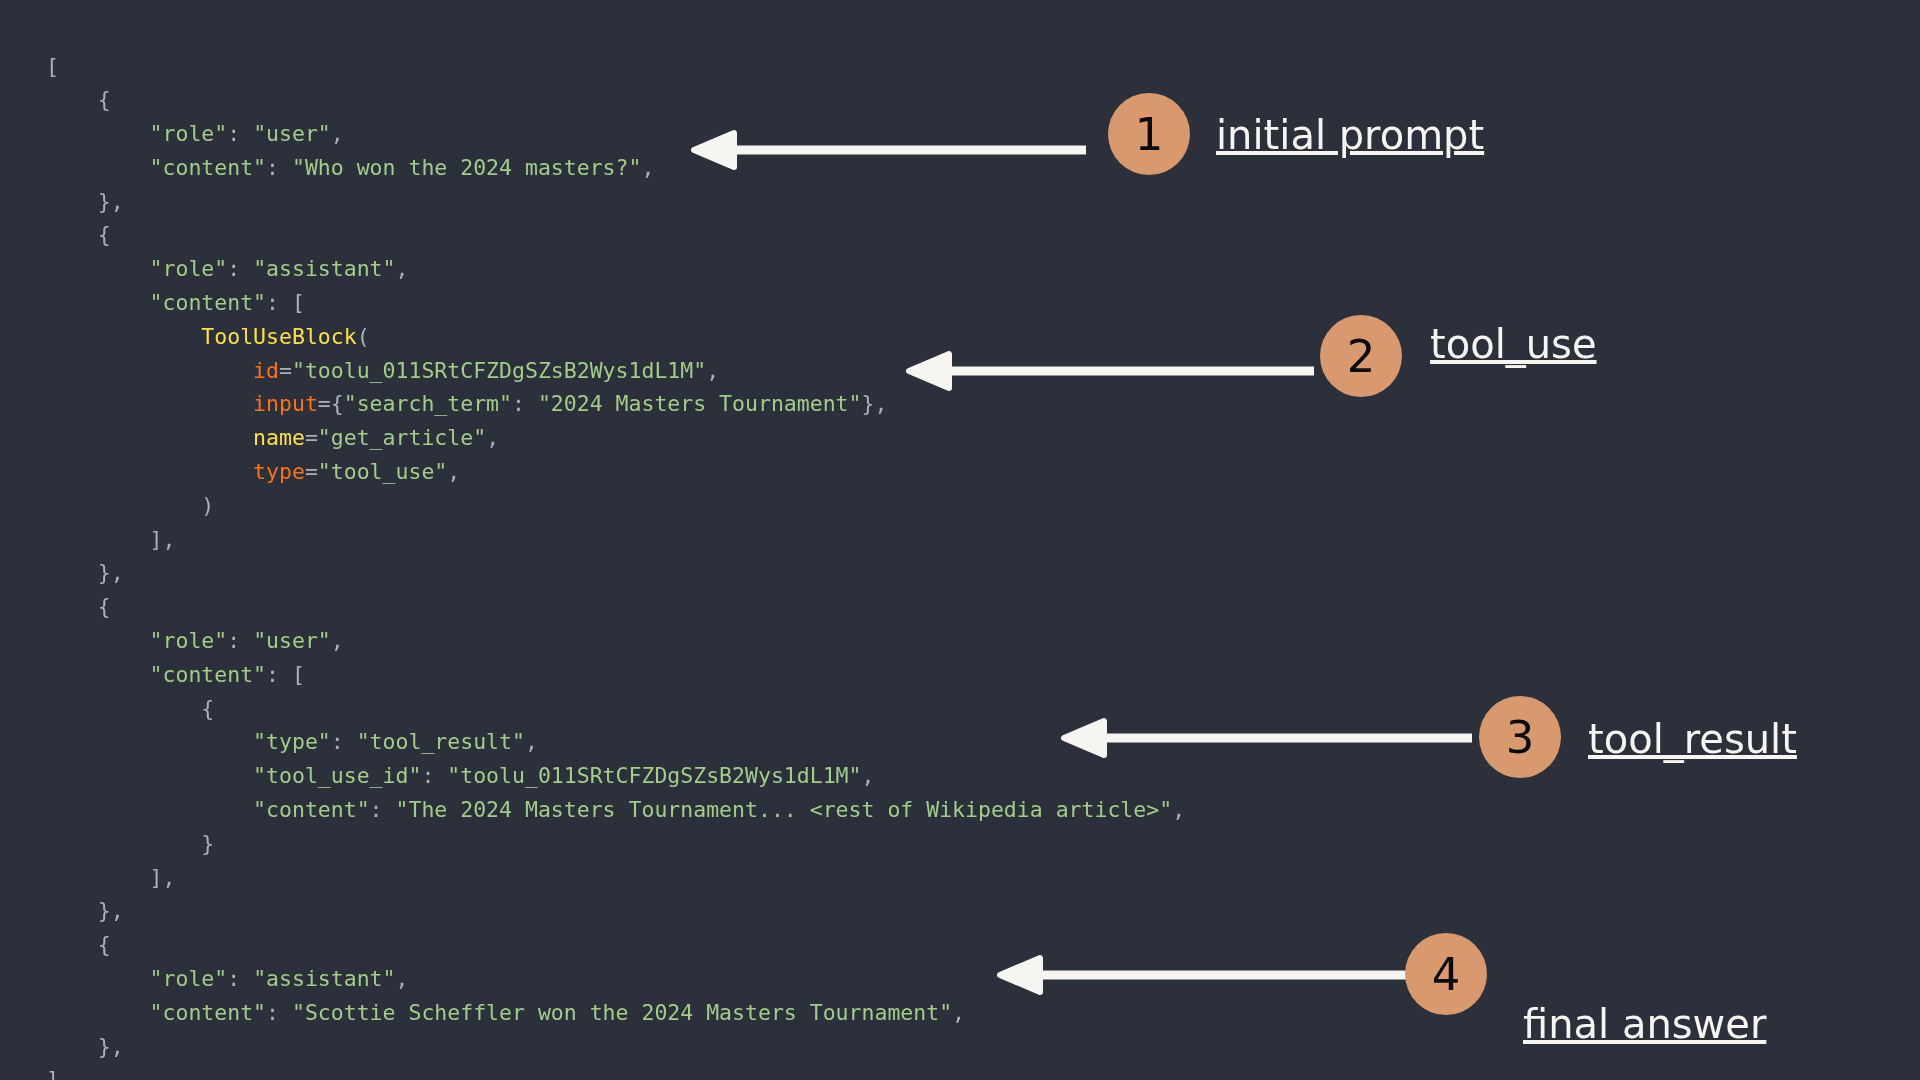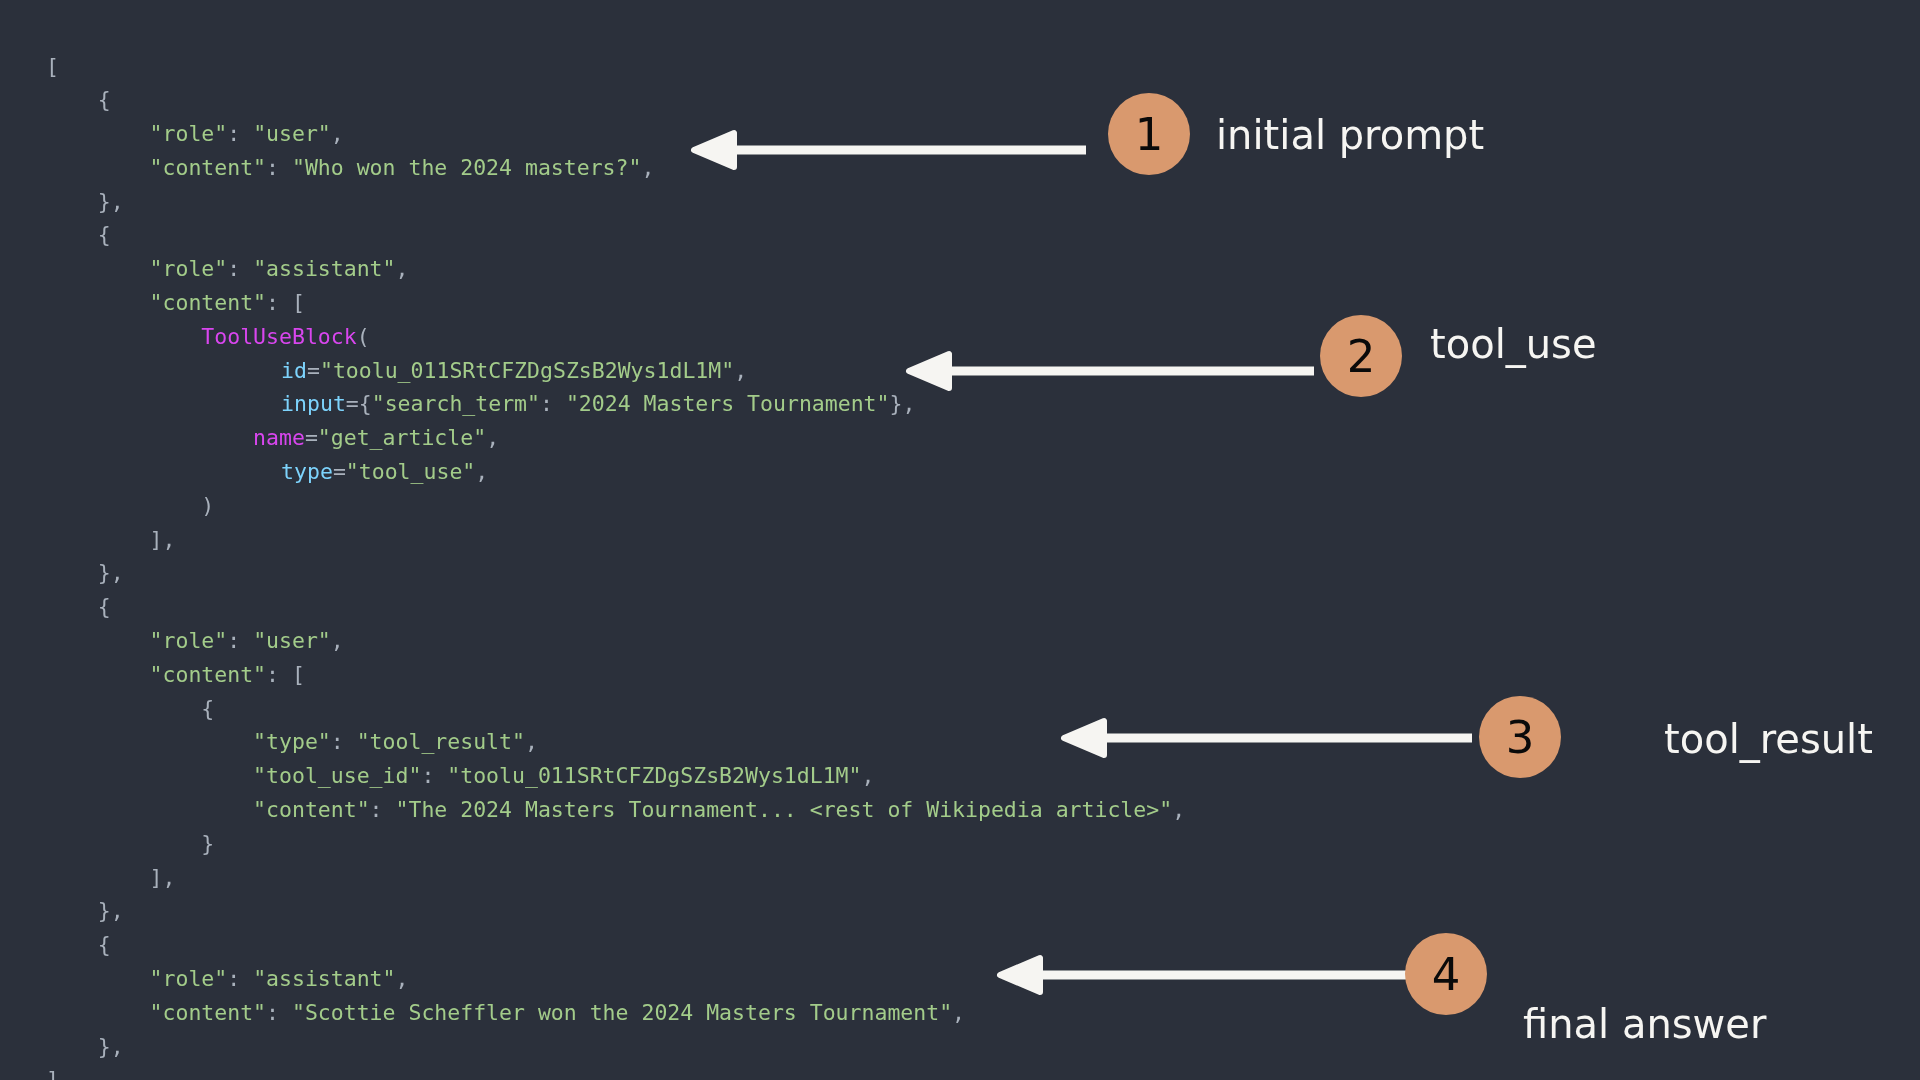"initial prompt" .annot-label { text-decoration: none -> underline }
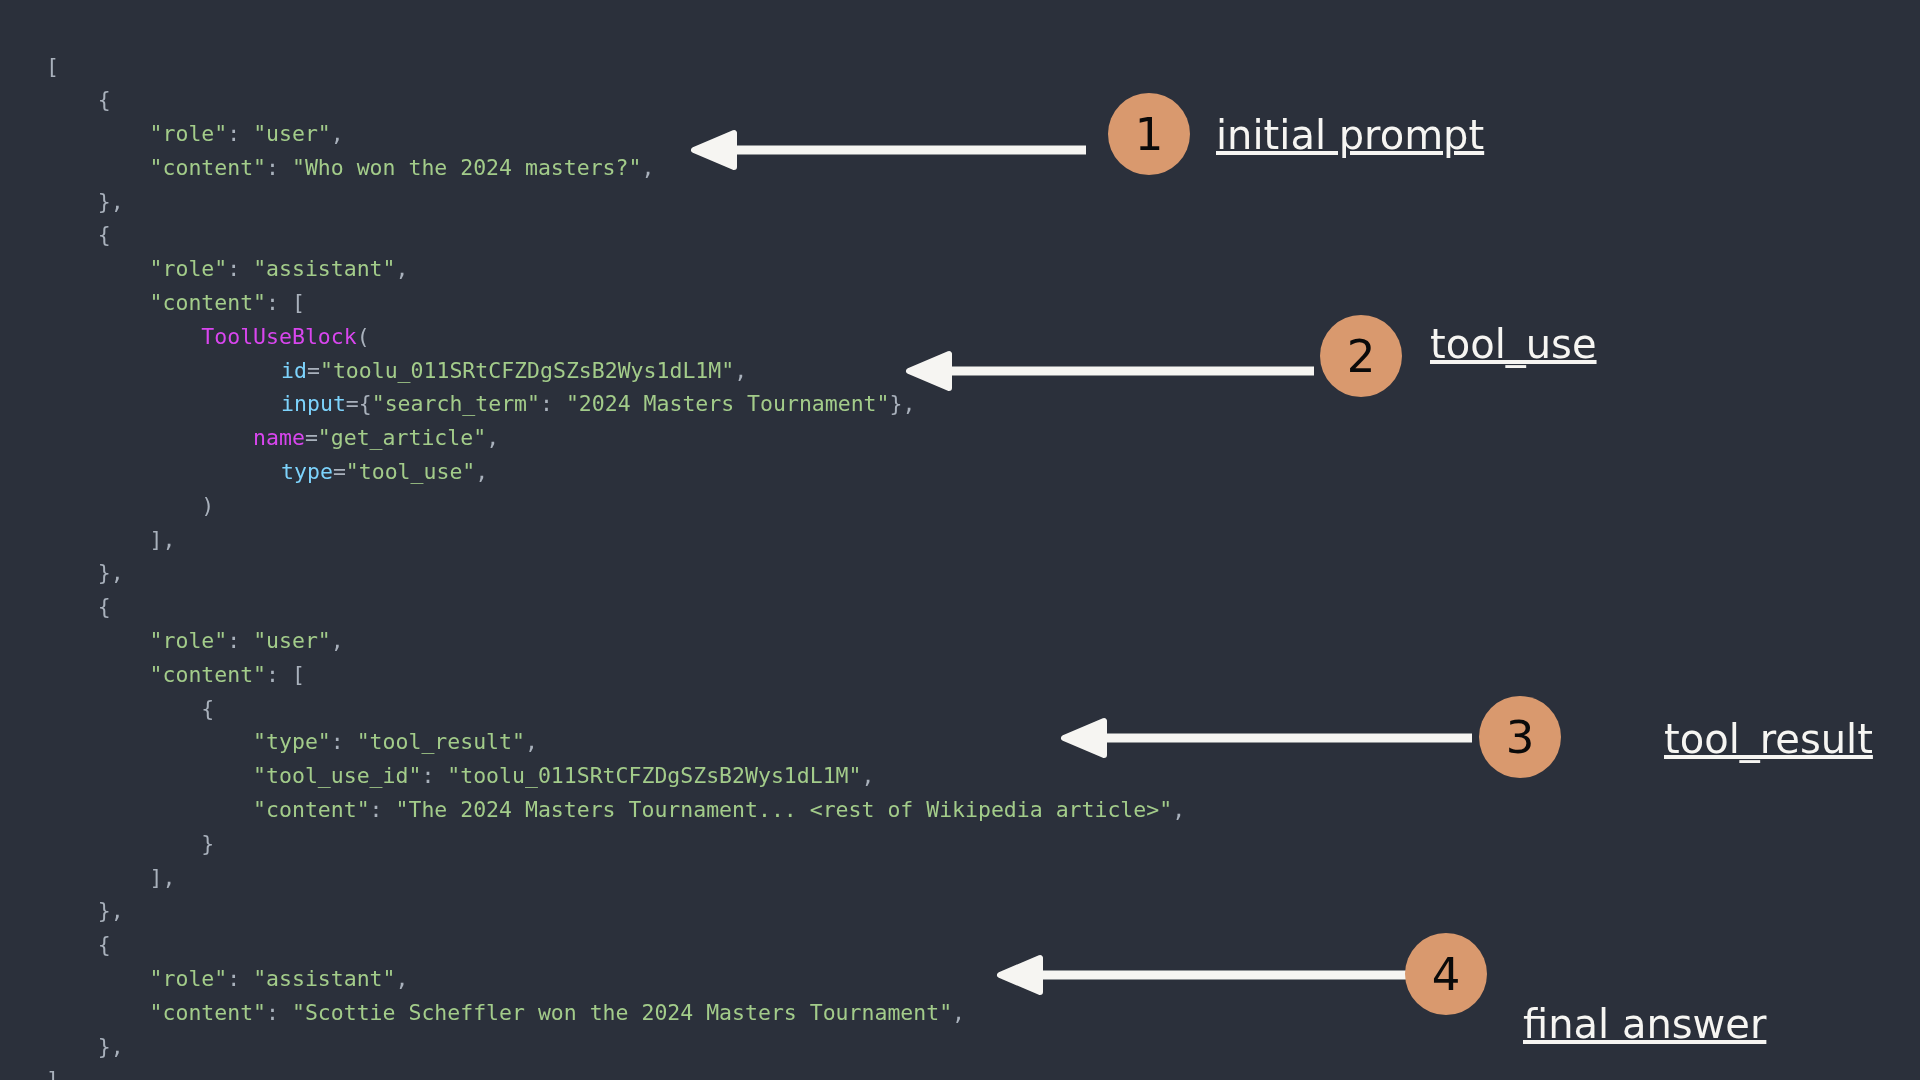"ToolUseBlock" .id { color: #d946ef -> #fde047 }
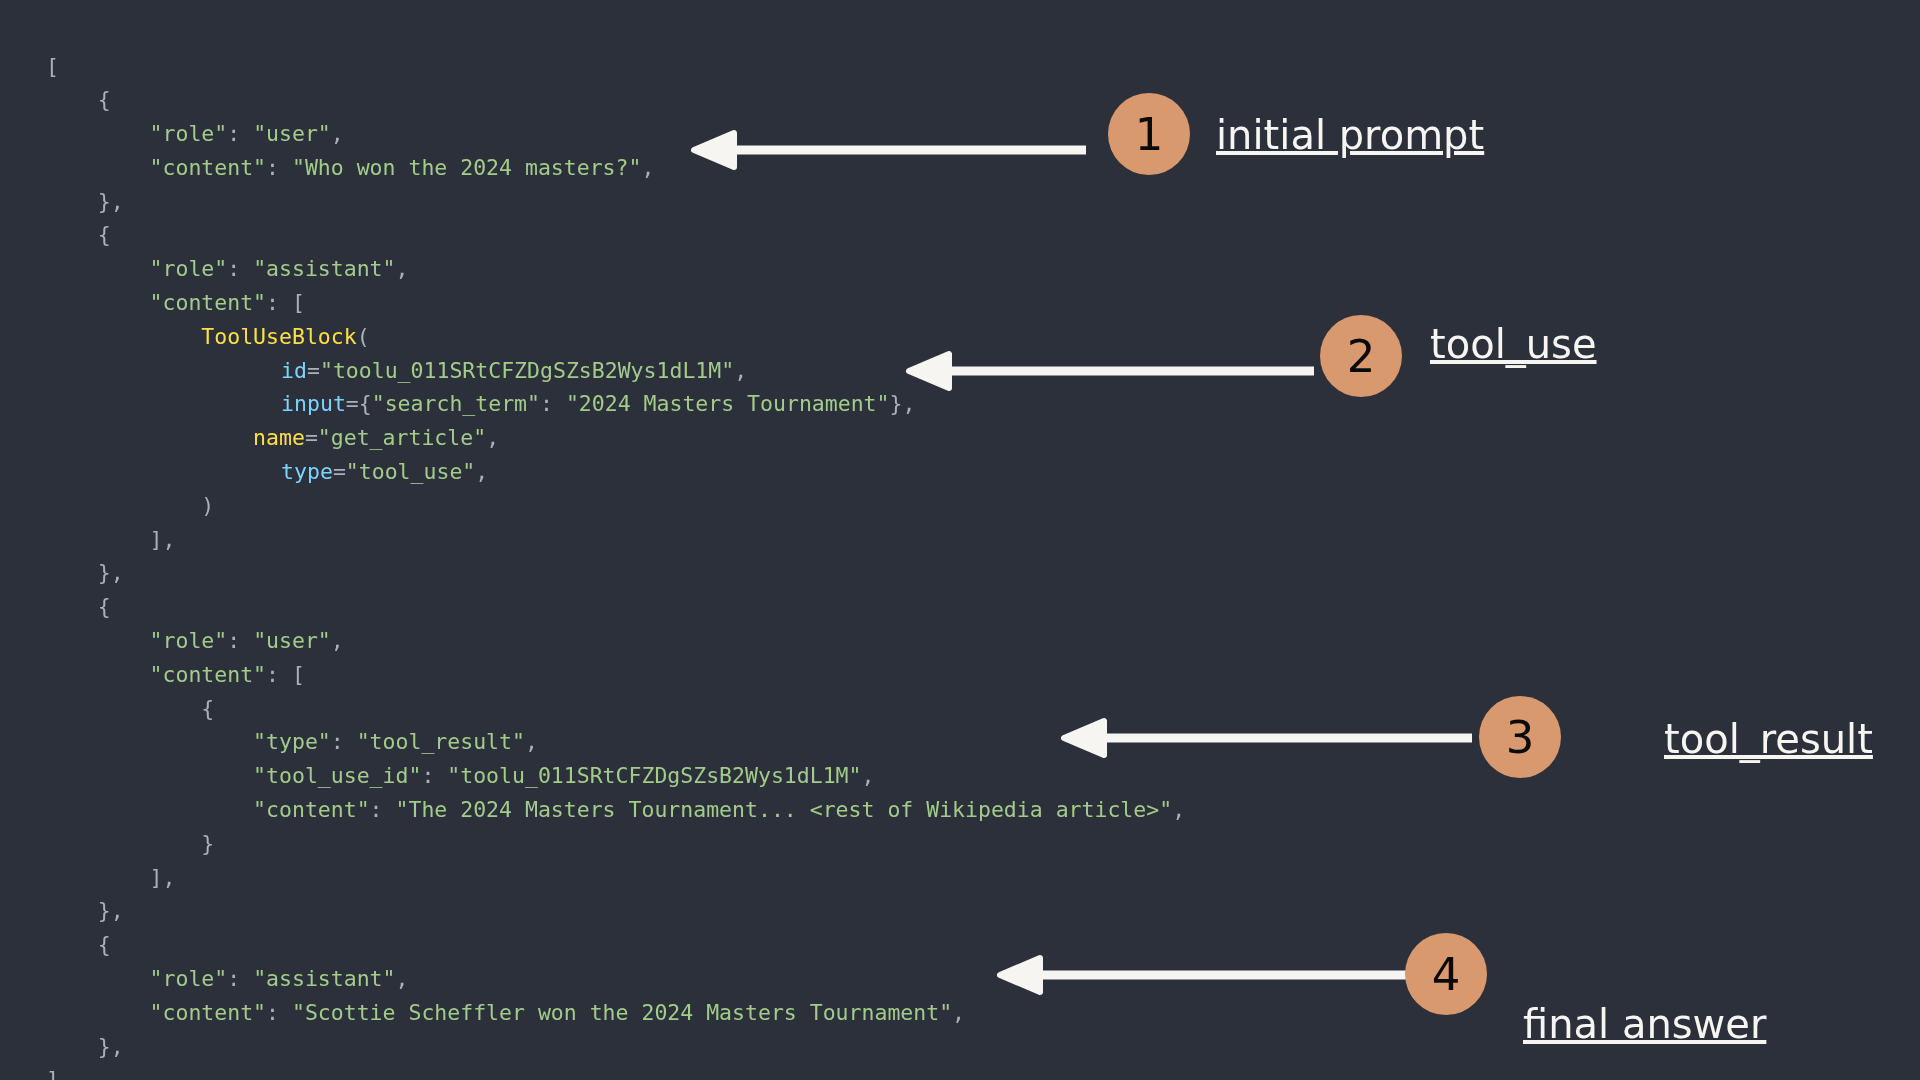"id" .kw { color: #7dd3fc -> #f97316; margin-left: 28px -> none }
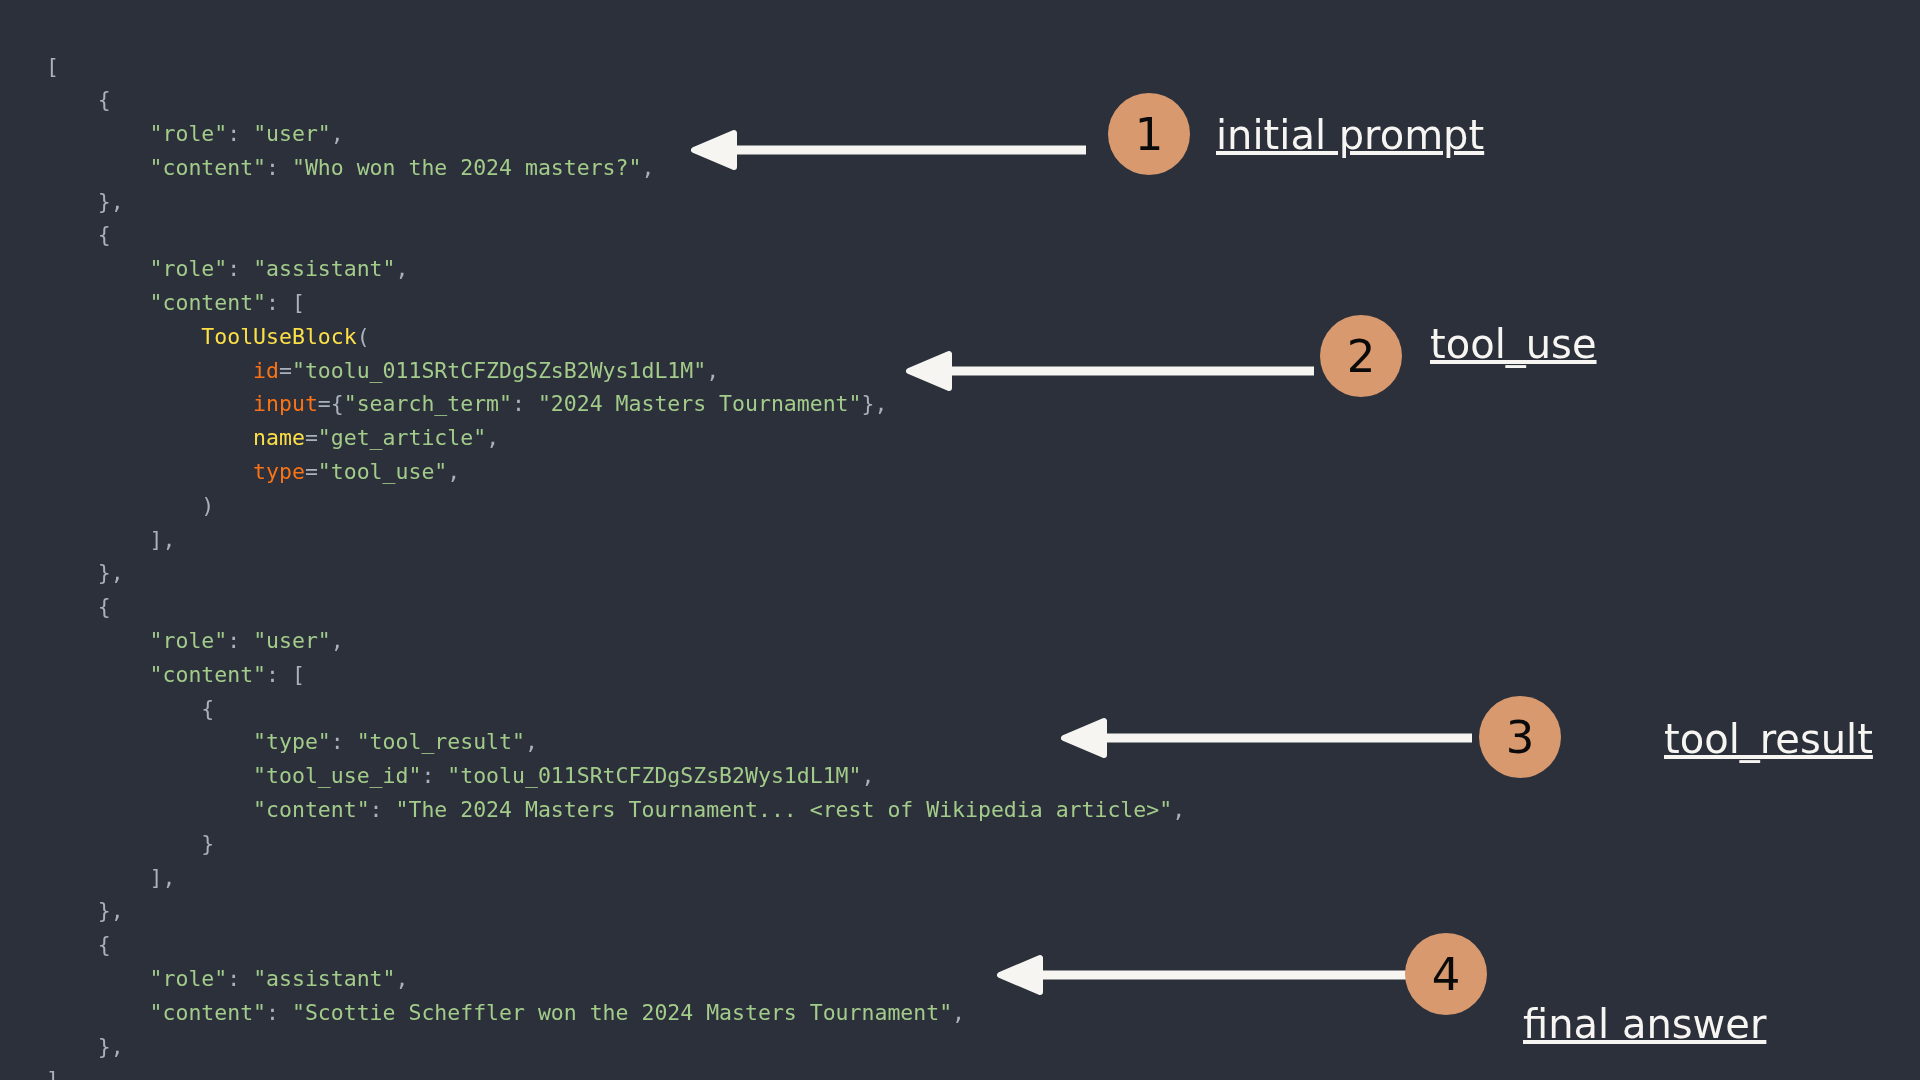"tool_result" div.annot-label { left: 1664px -> 1588px }
